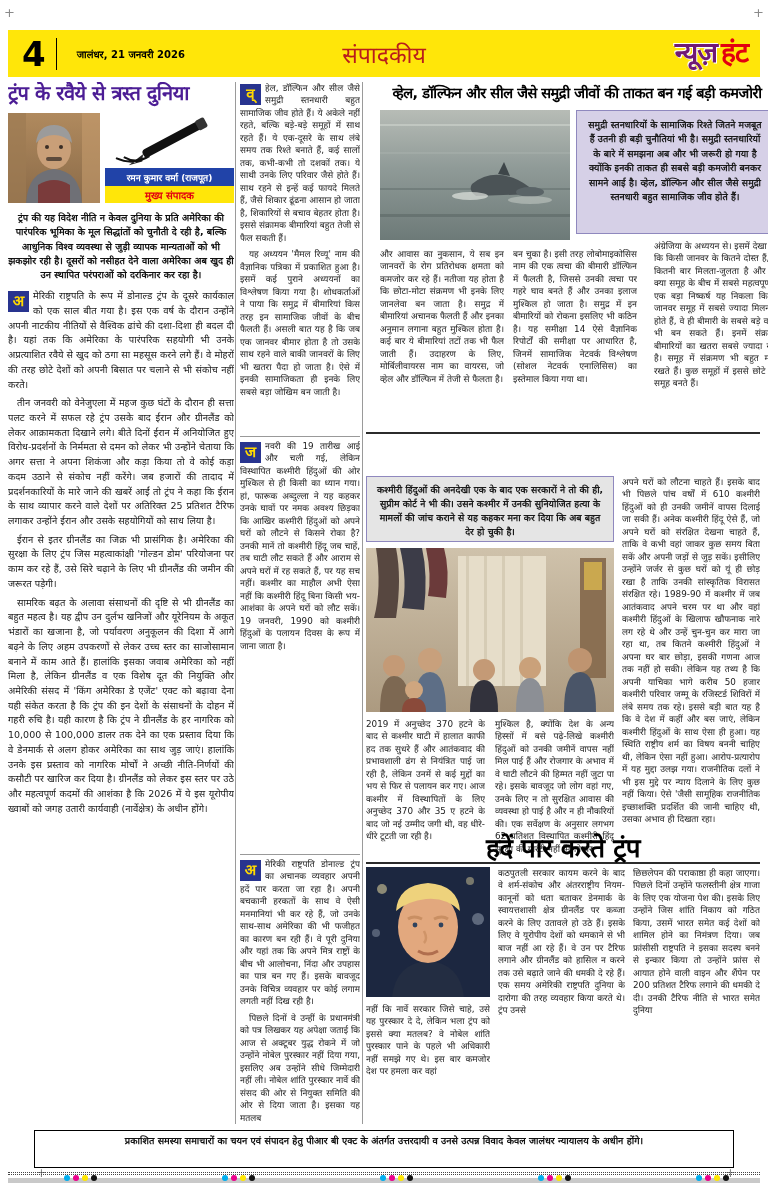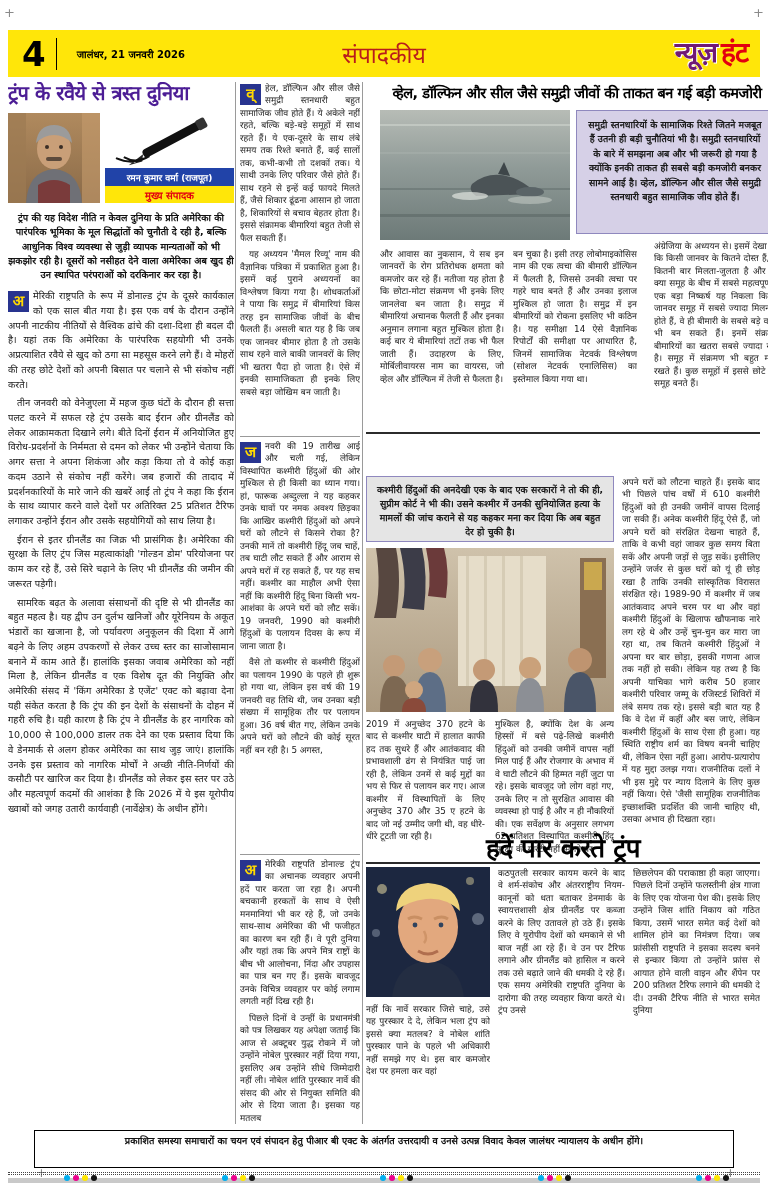"वैसे तो कश्मीर से कश्मीरी" p { html: <p>वैसे तो कश्मीर से कश्मीरी हिंदुओं का पलायन 1990 के पहले ही शुरू हो गया था, लेकिन इस वर्ष की 19 जनवरी वह तिथि थी, जब उनका बड़ी संख्या में सामूहिक तौर पर पलायन हुआ। 36 वर्ष बीत गए, लेकिन उनके अपने घरों को लौटने की कोई सूरत नहीं बन रही है। 5 अगस्त,</p> -> none }
